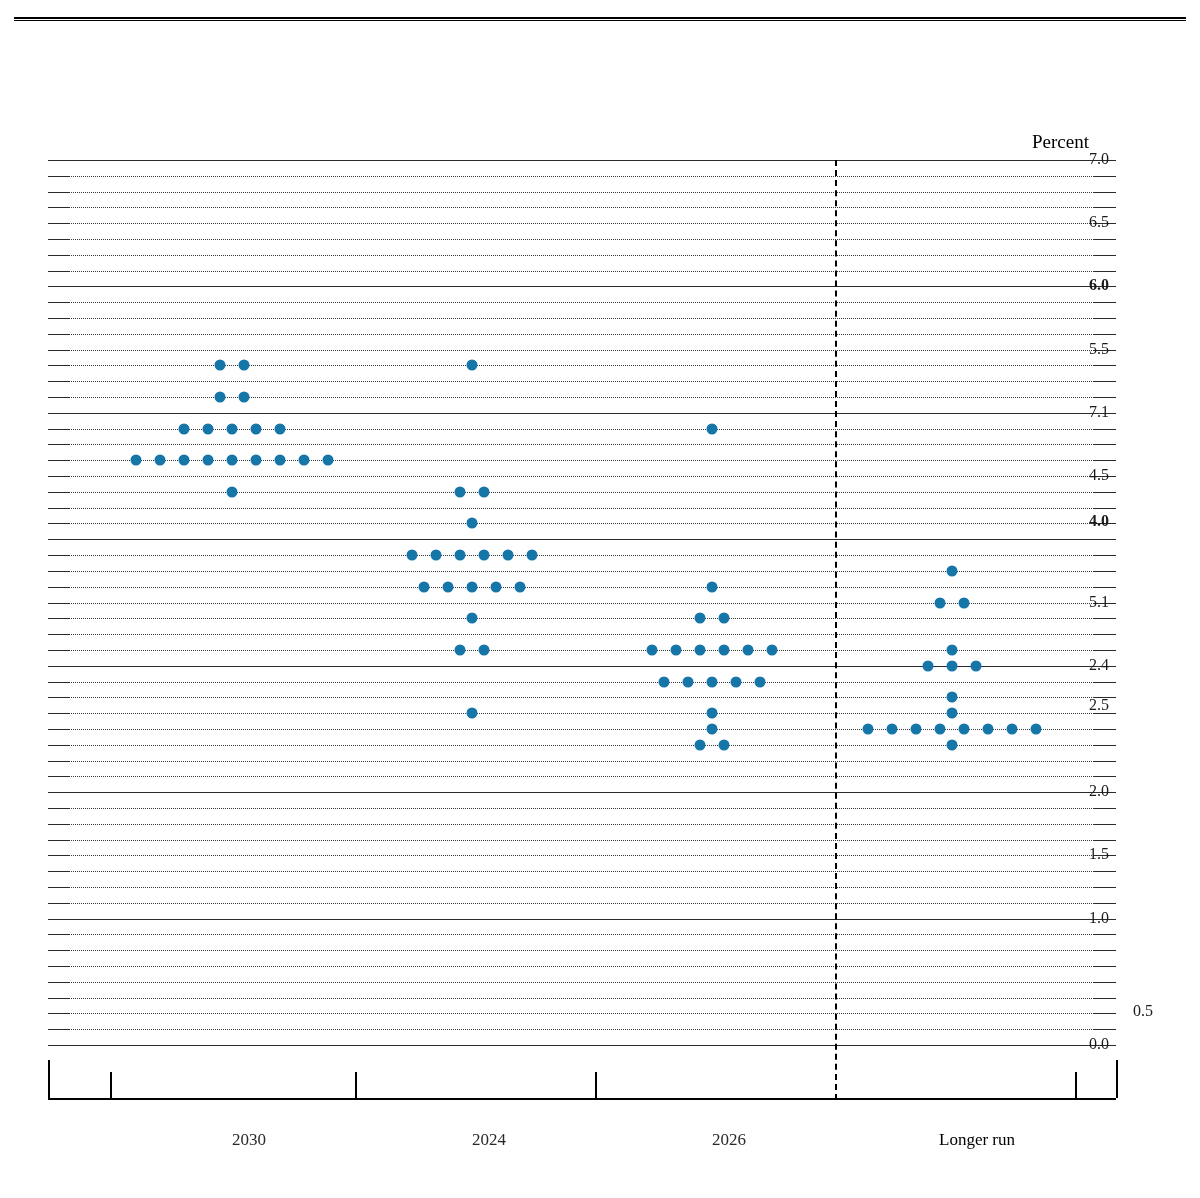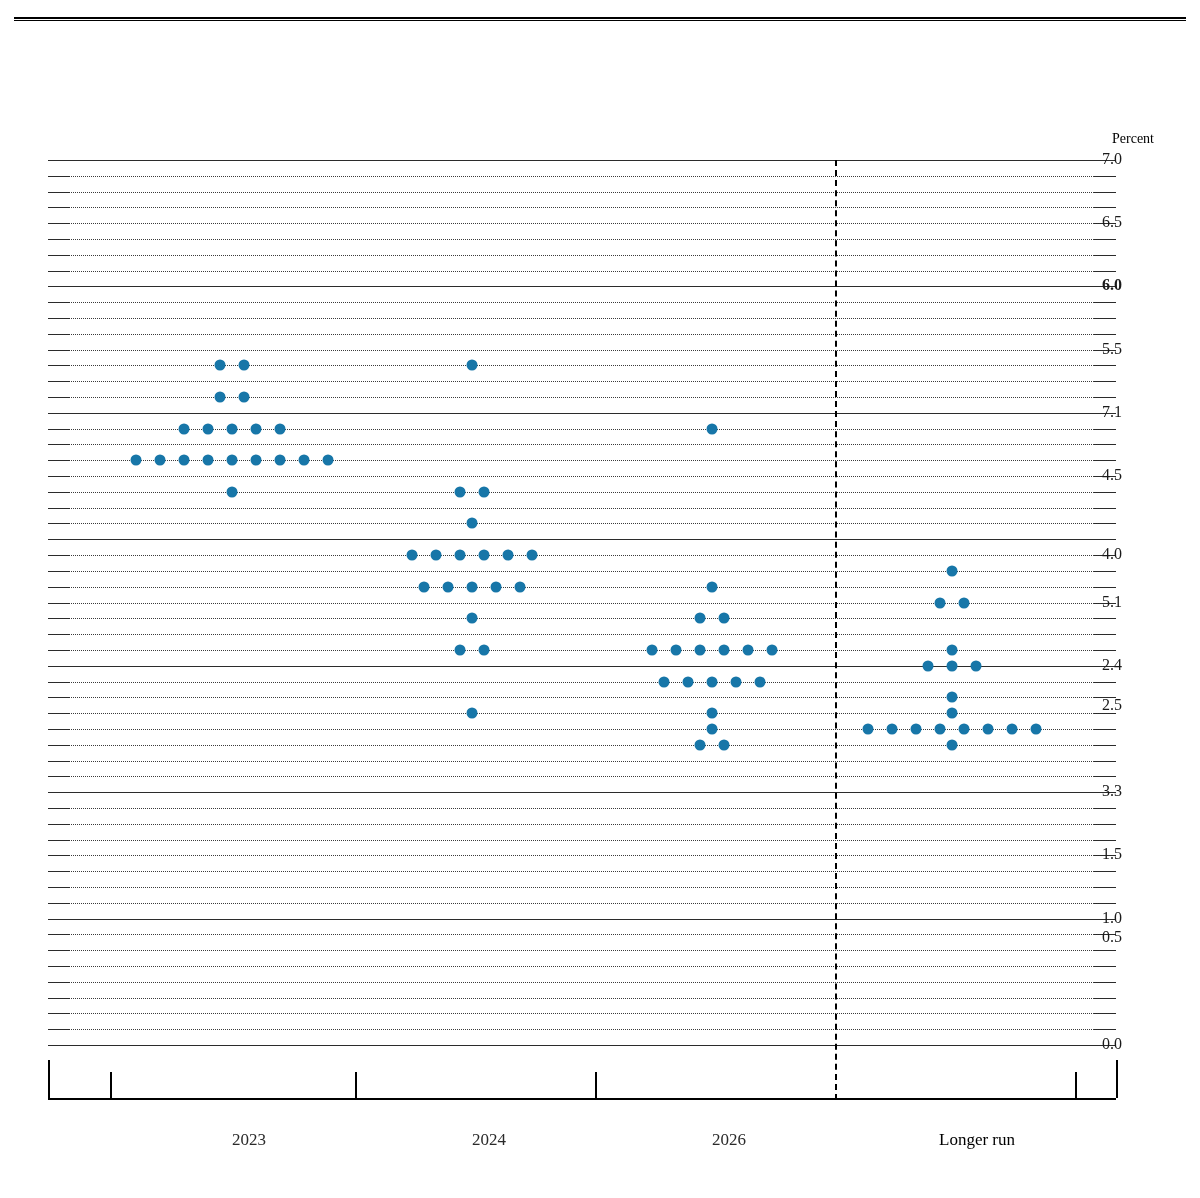"Percent" #percent-label { font-size: 14px -> 19px; left: 1112px -> 1032px }
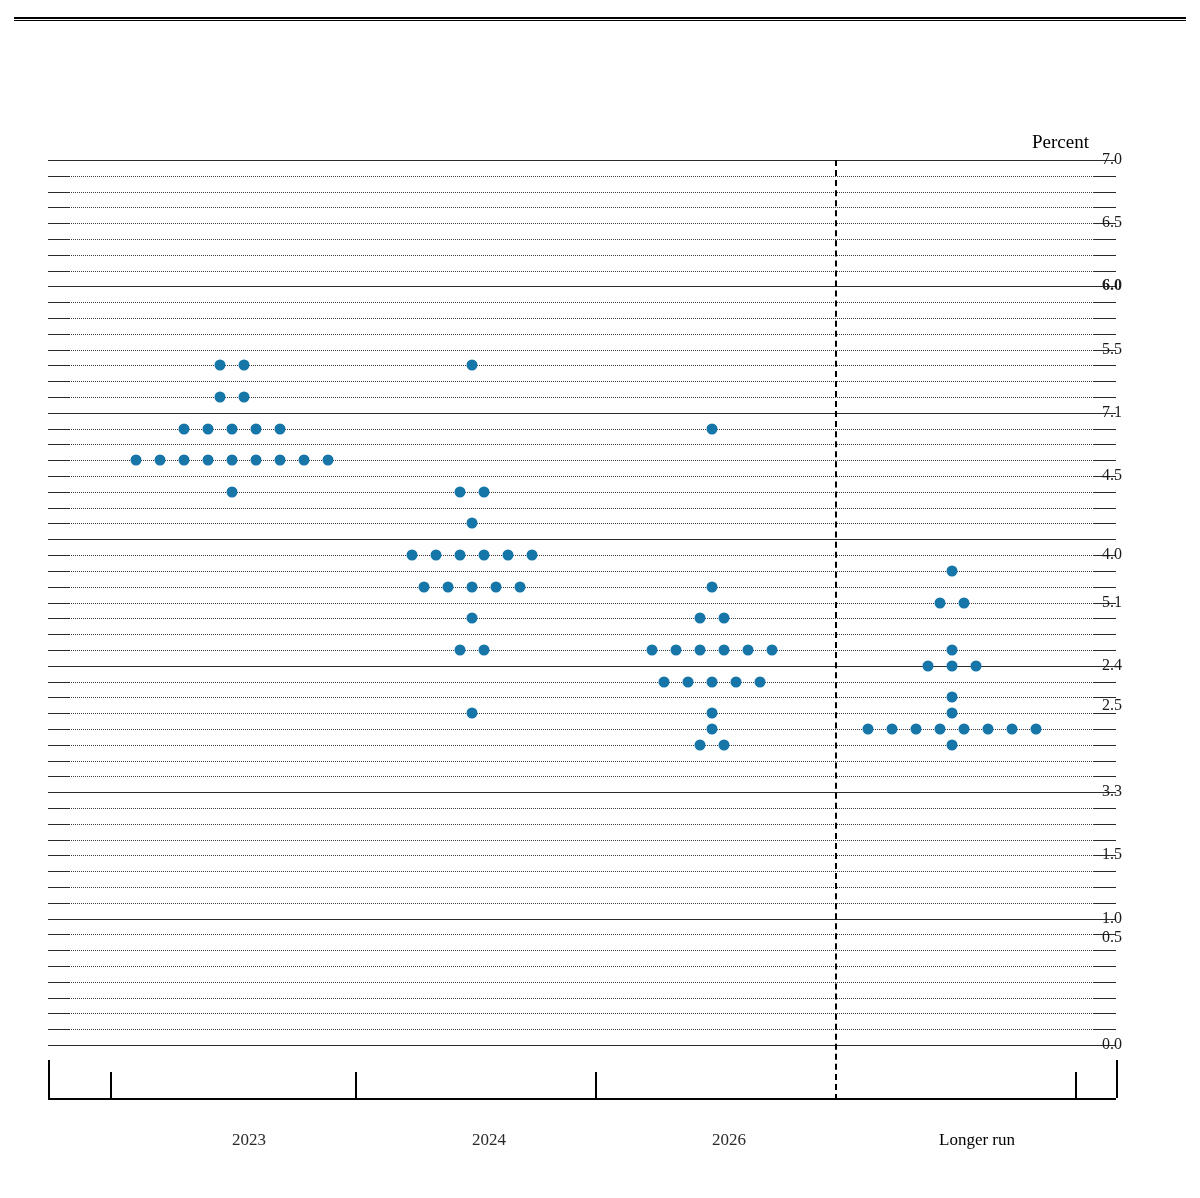"7.0" .ylabel { text-align: right -> center }
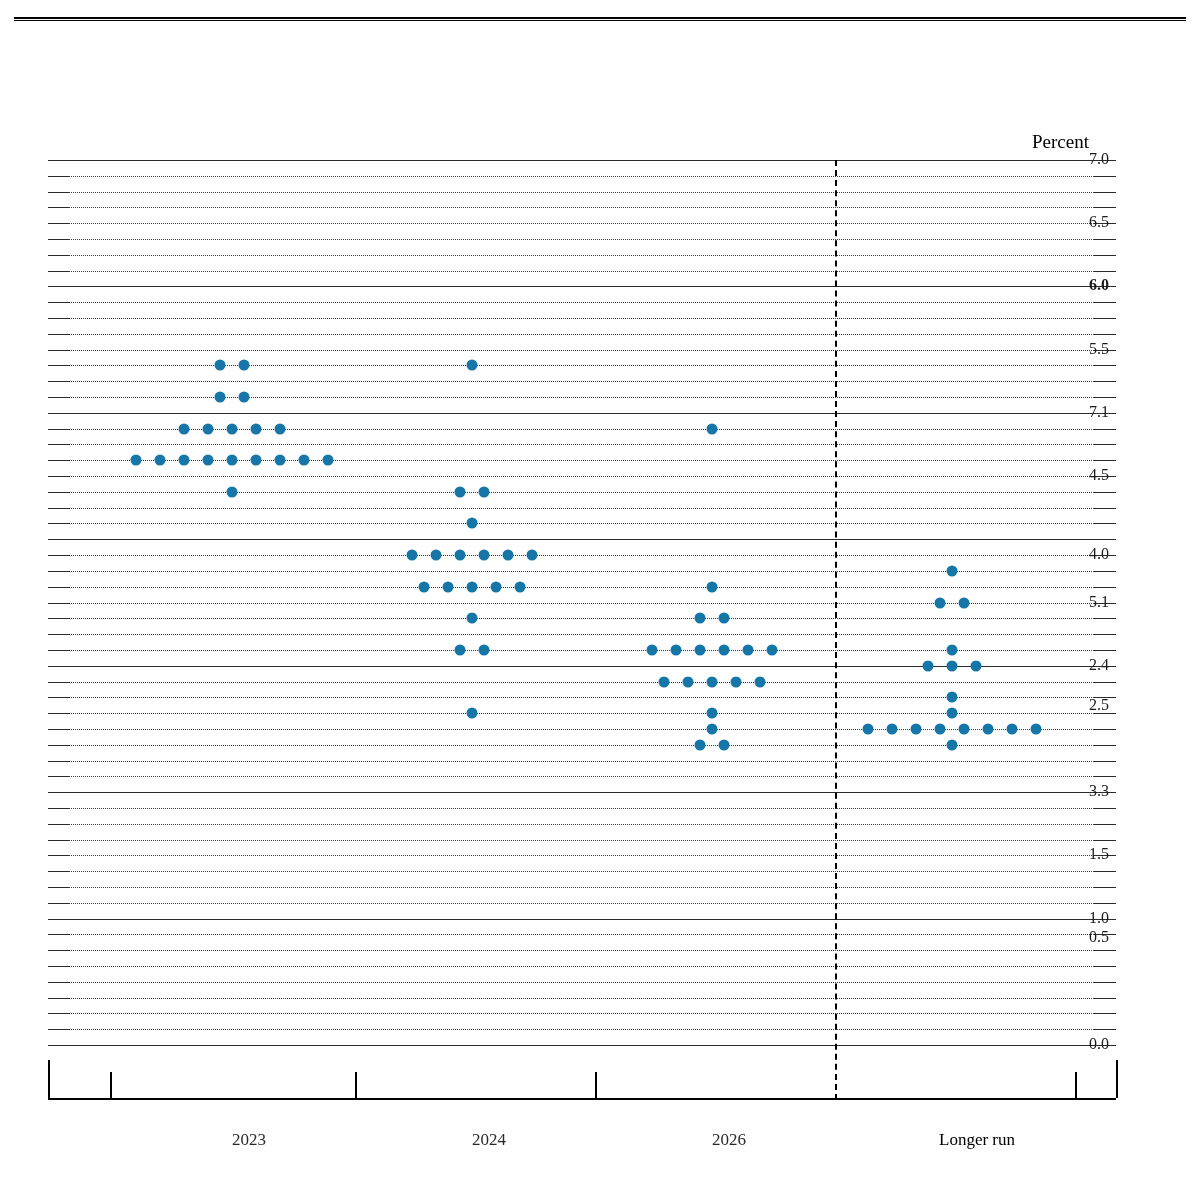"4.0" div.ylabel { font-weight: none -> bold; top: 545px -> 512px }
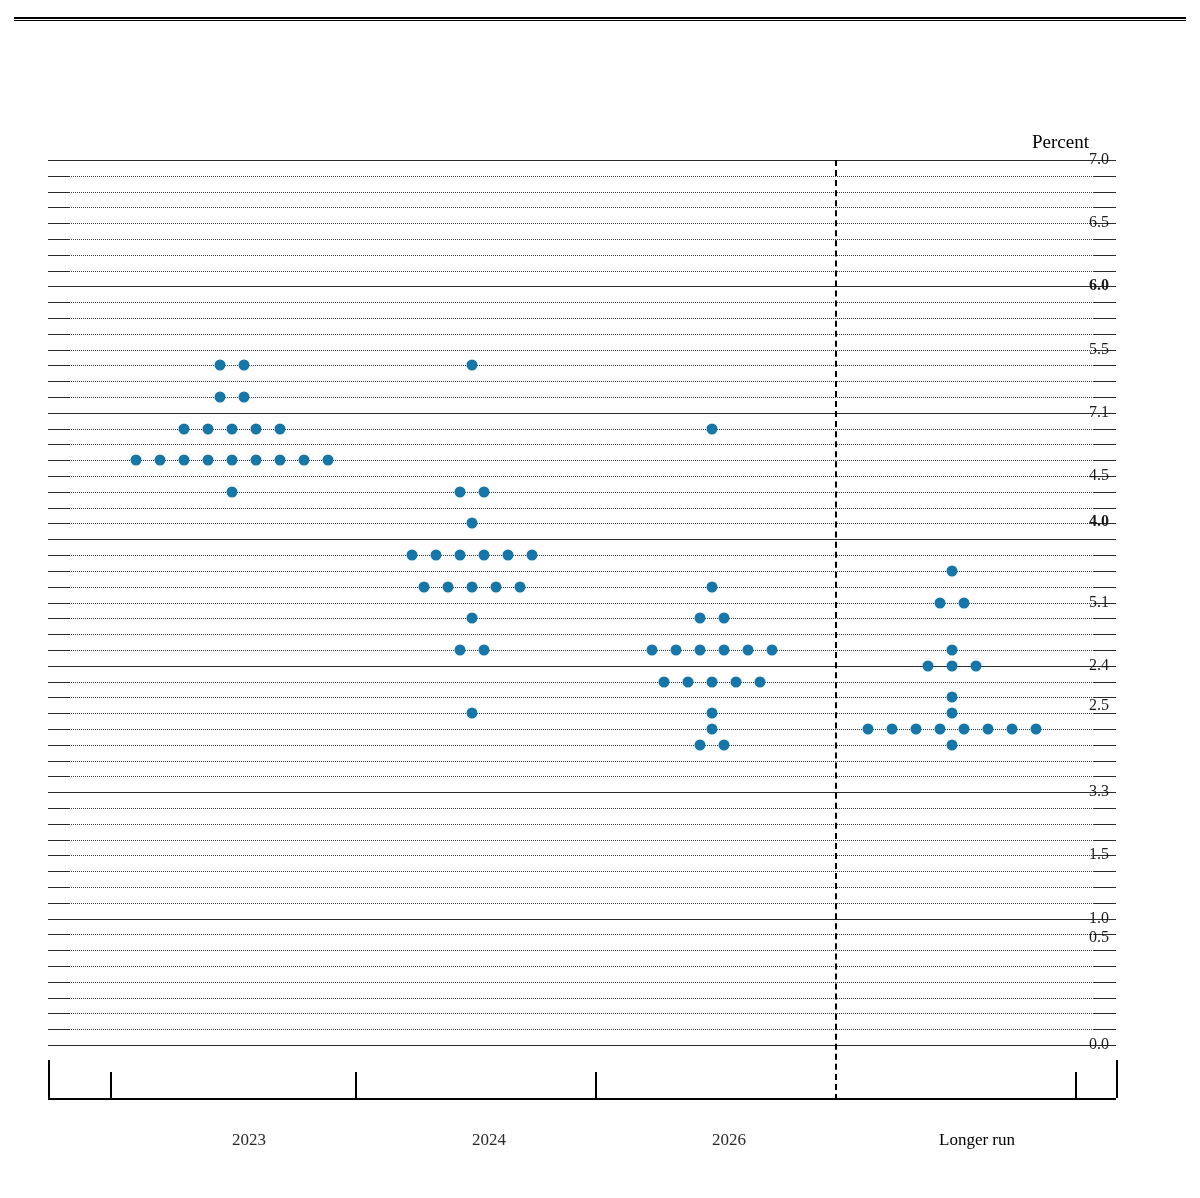"3.3" div.ylabel { text: 3.3 -> 2.0 }
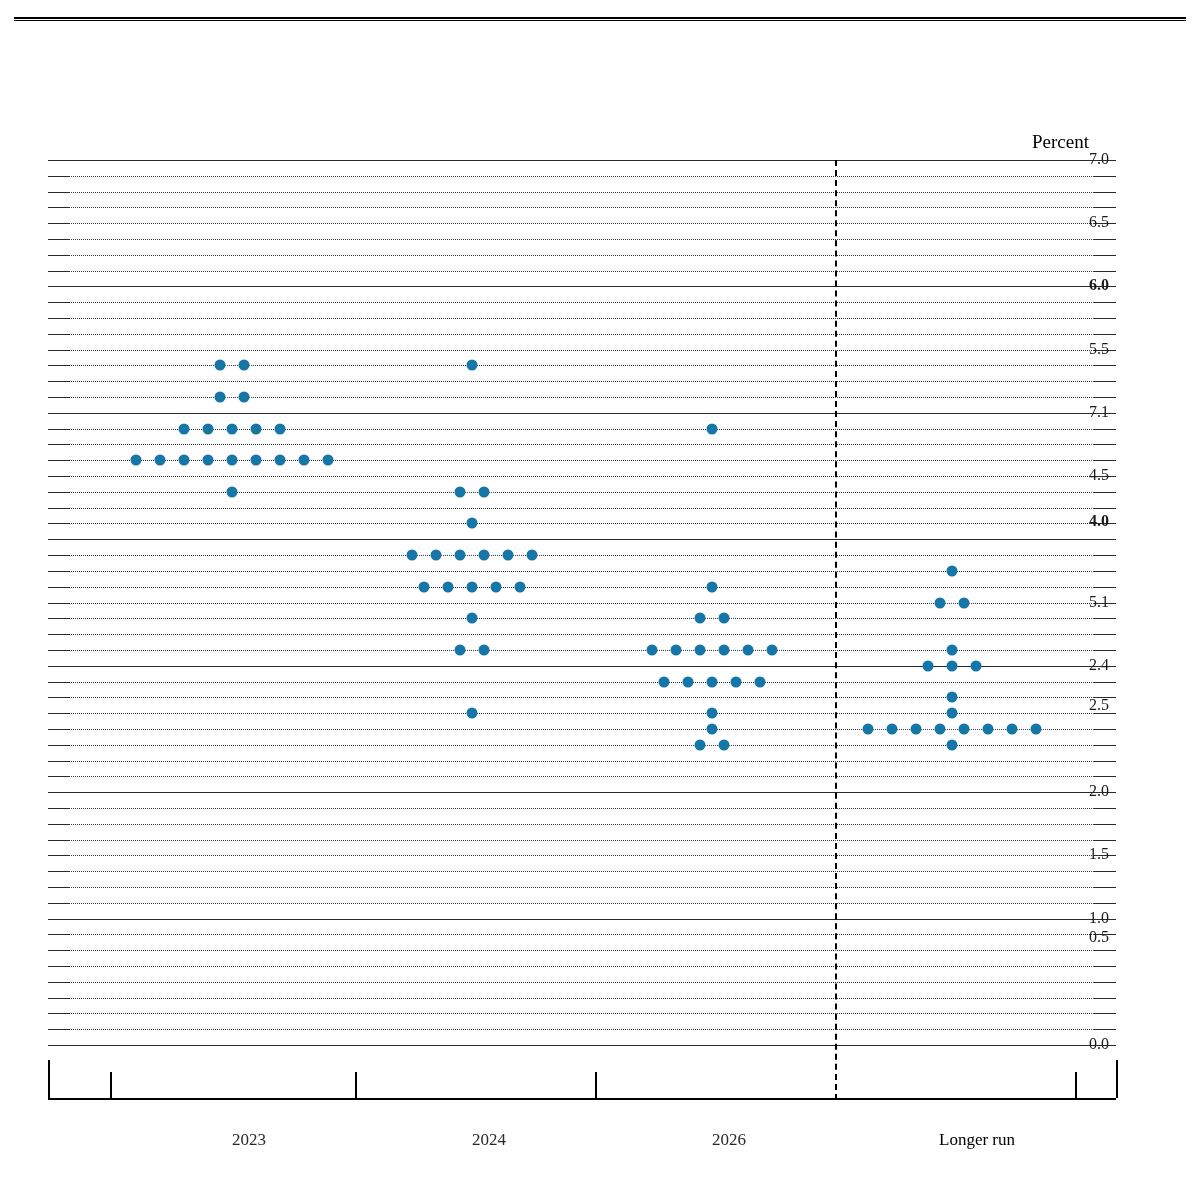"0.5" div.ylabel { margin-left: none -> 44px; top: 928px -> 1002px }
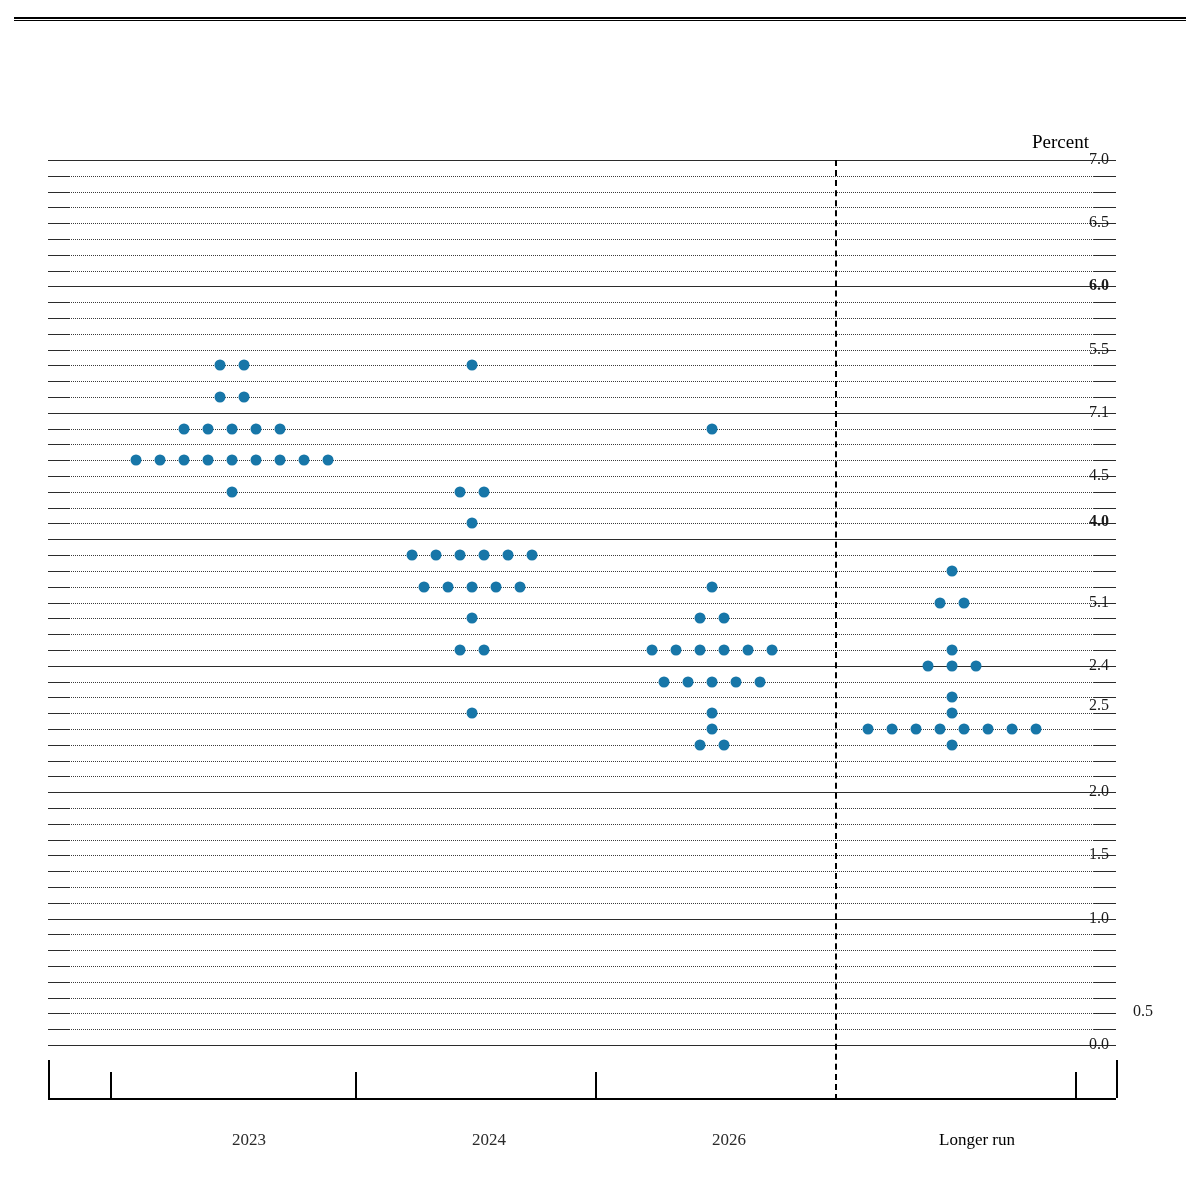"2023" div.xlabel { text: 2023 -> 2030 }
